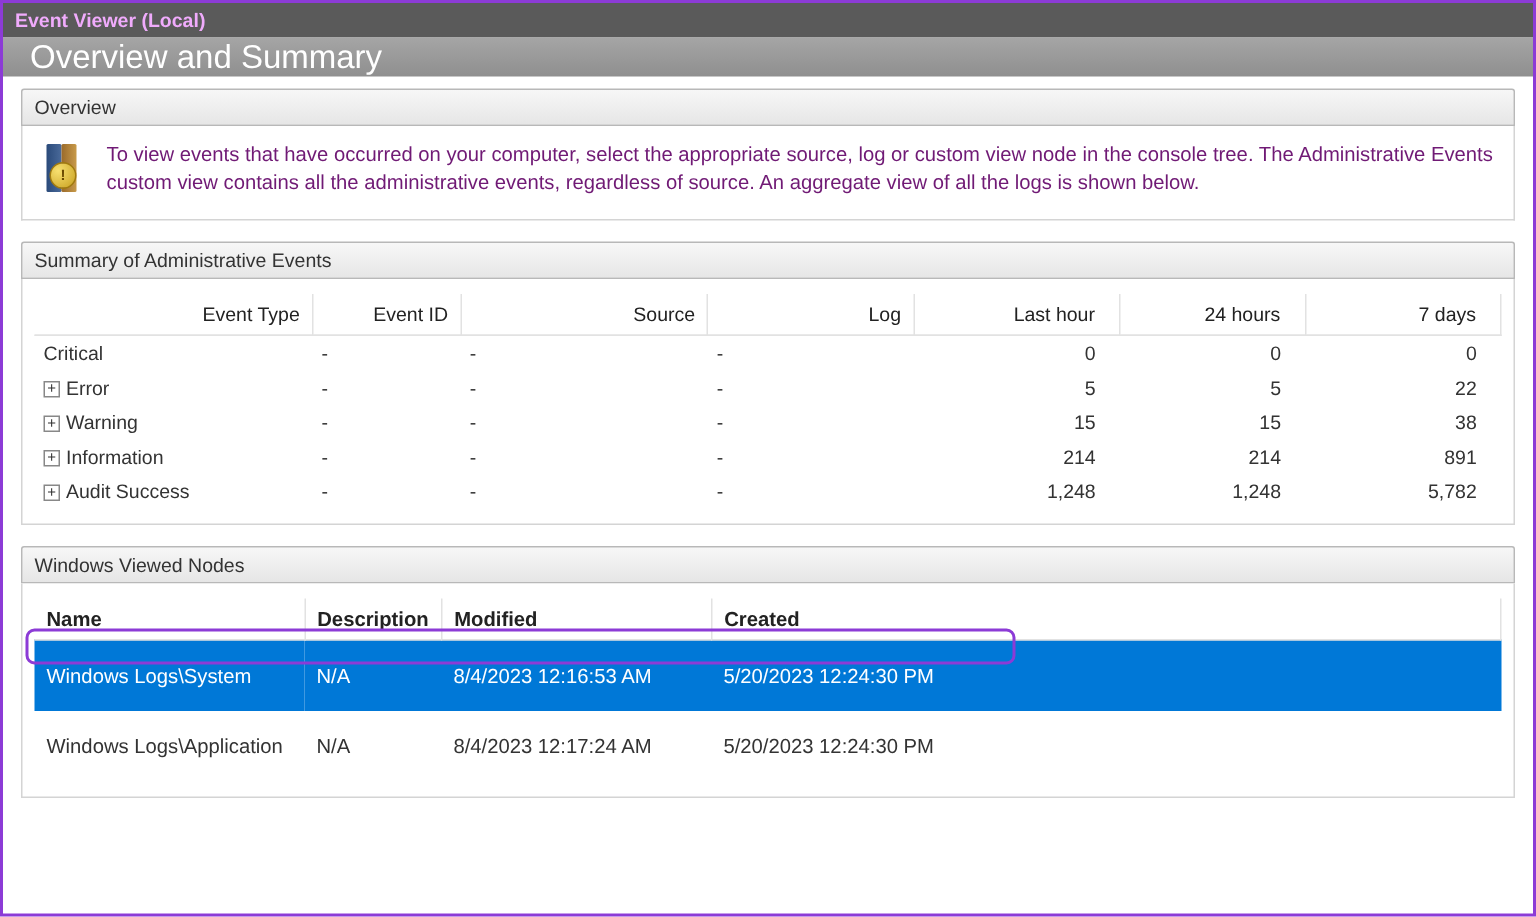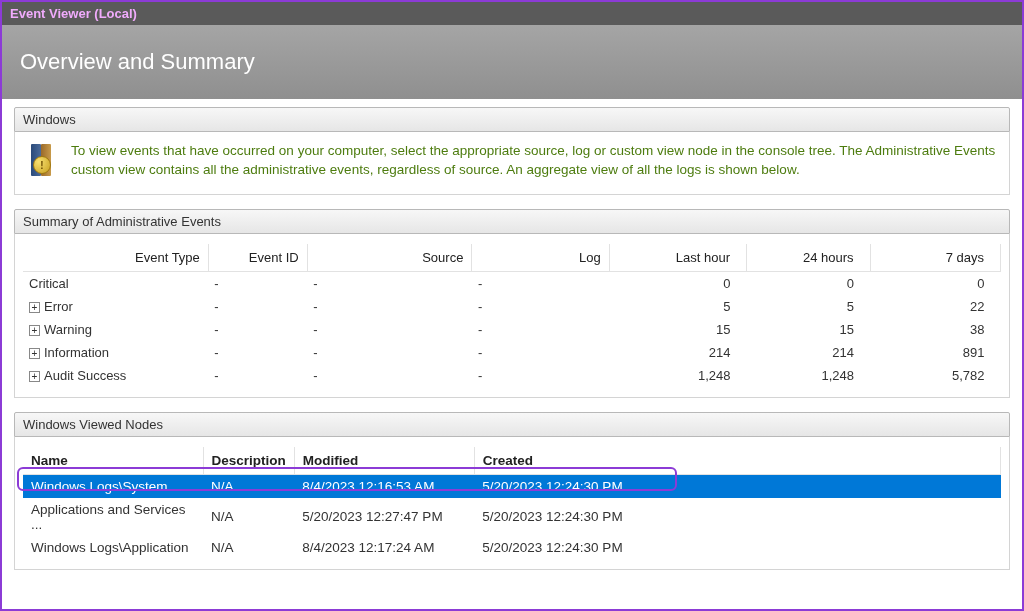"Overview and Summary" .header { padding: 24px 18px -> 0 18px }
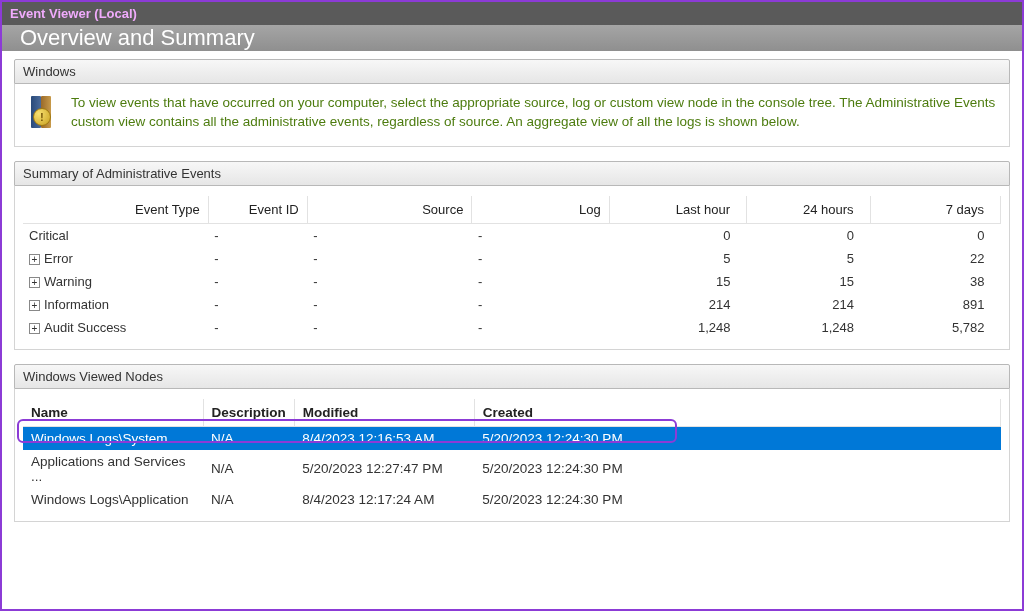"Windows" span { text: Windows -> Overview }
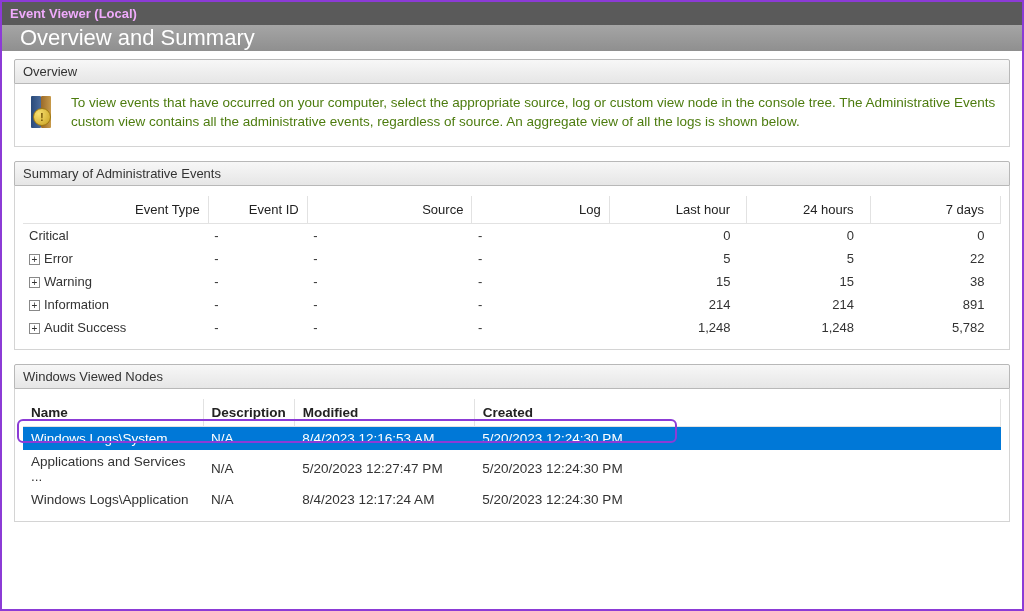"To view events that have" .overview-text { color: #4d7c0f -> #701a75 }
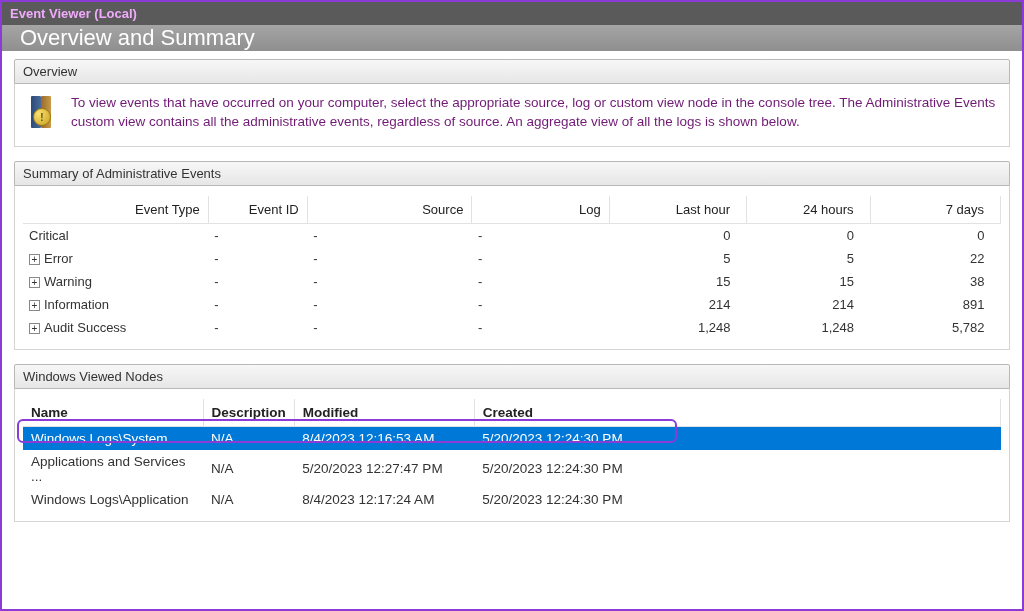"Windows Logs\System" table.nodes td { padding: 4px 8px -> 16px 8px }
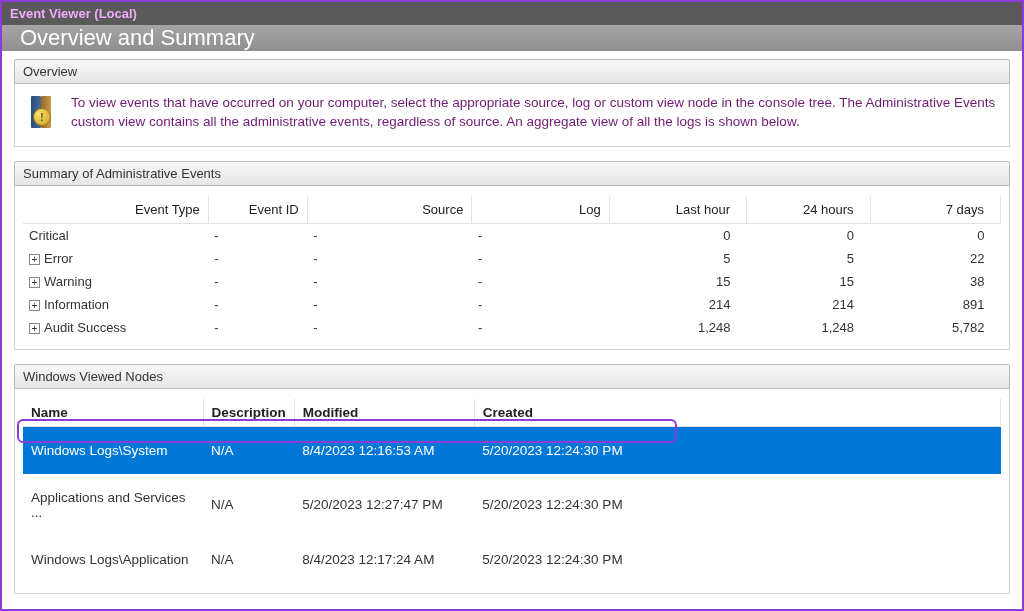"Applications and Services ..." tr { html: <tr> <td>Applications and Services ...</td> <td>N/A</td> <td>5/20/2023 12:27:47 PM</td> <td>5/20/2023 12:24:30 PM</td> </tr> -> none }
